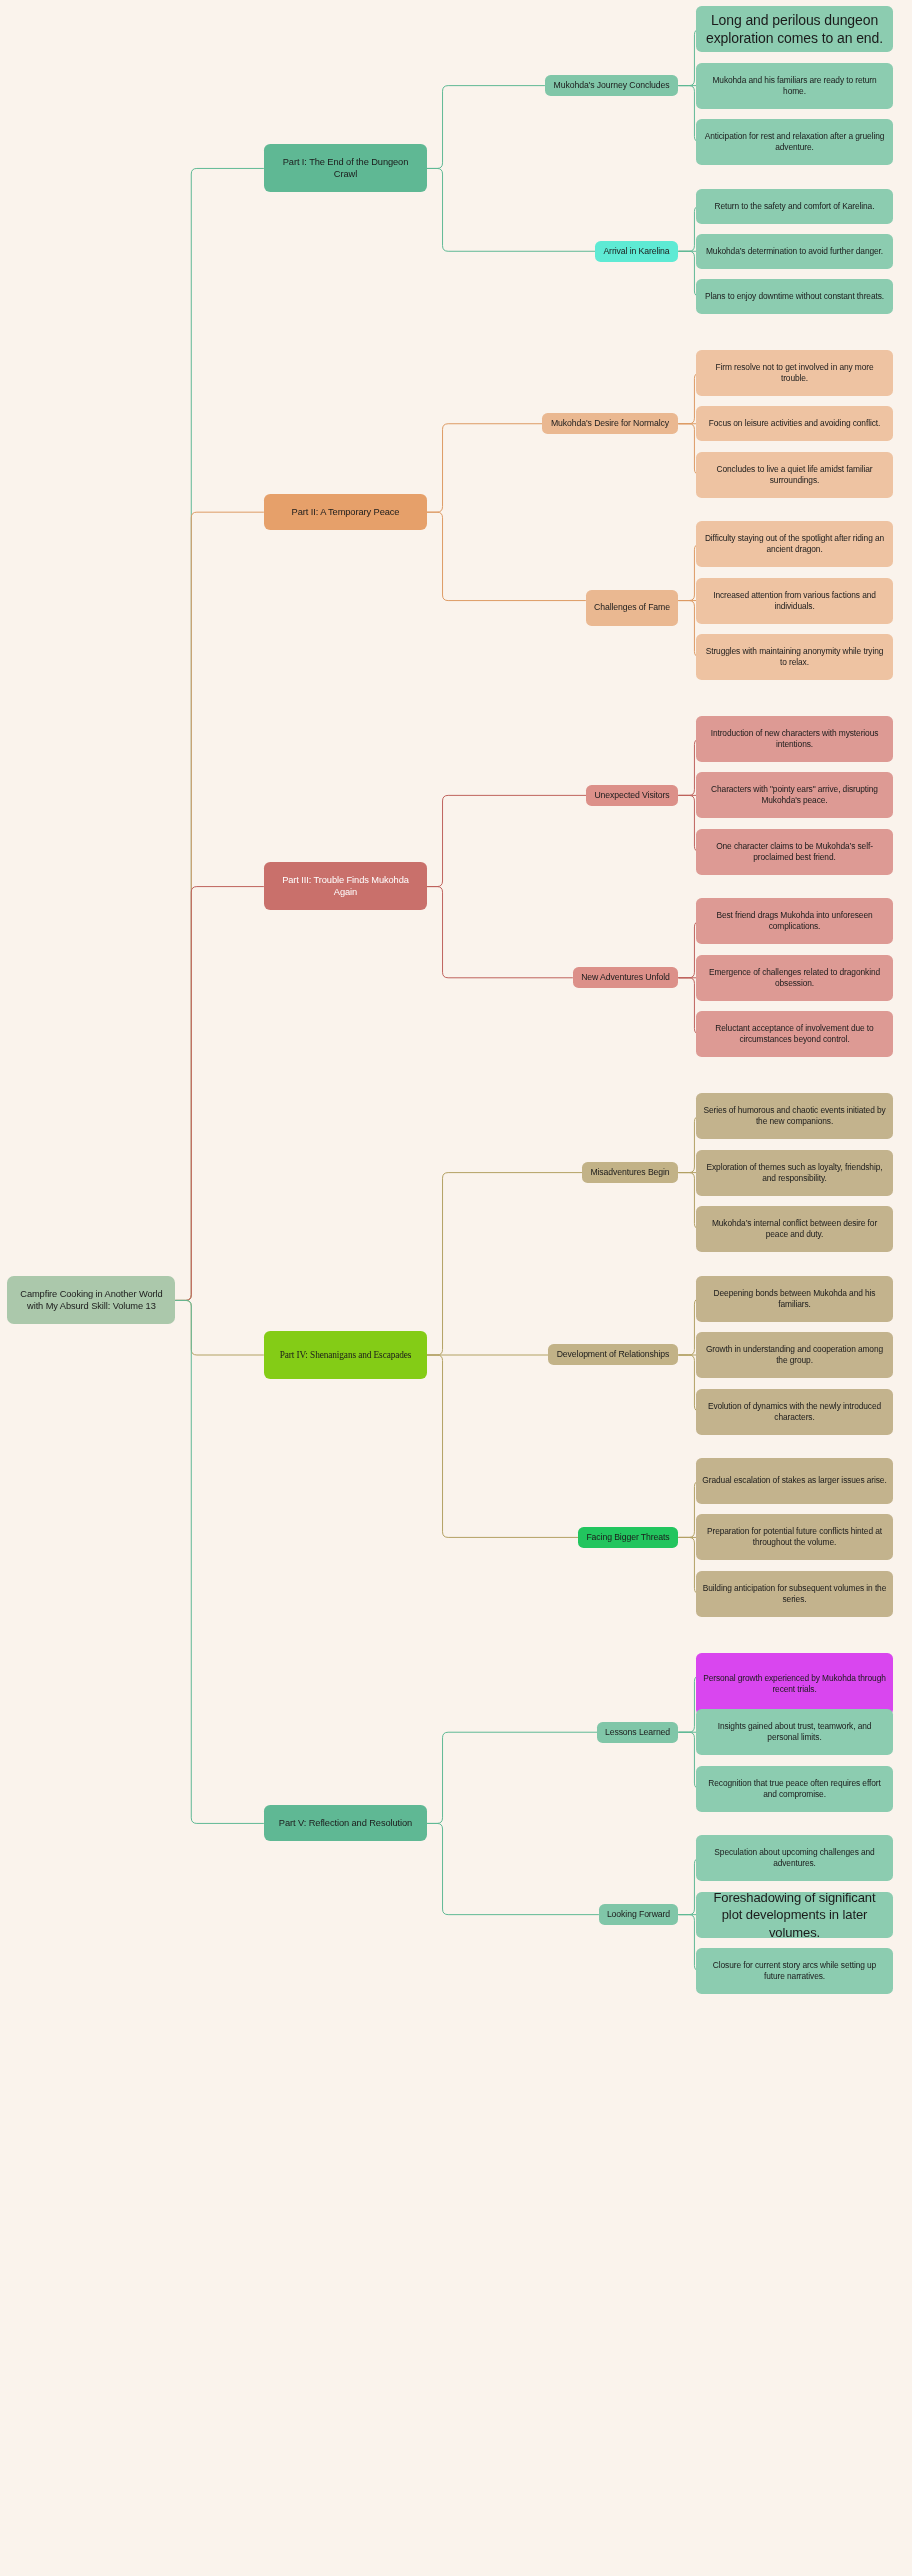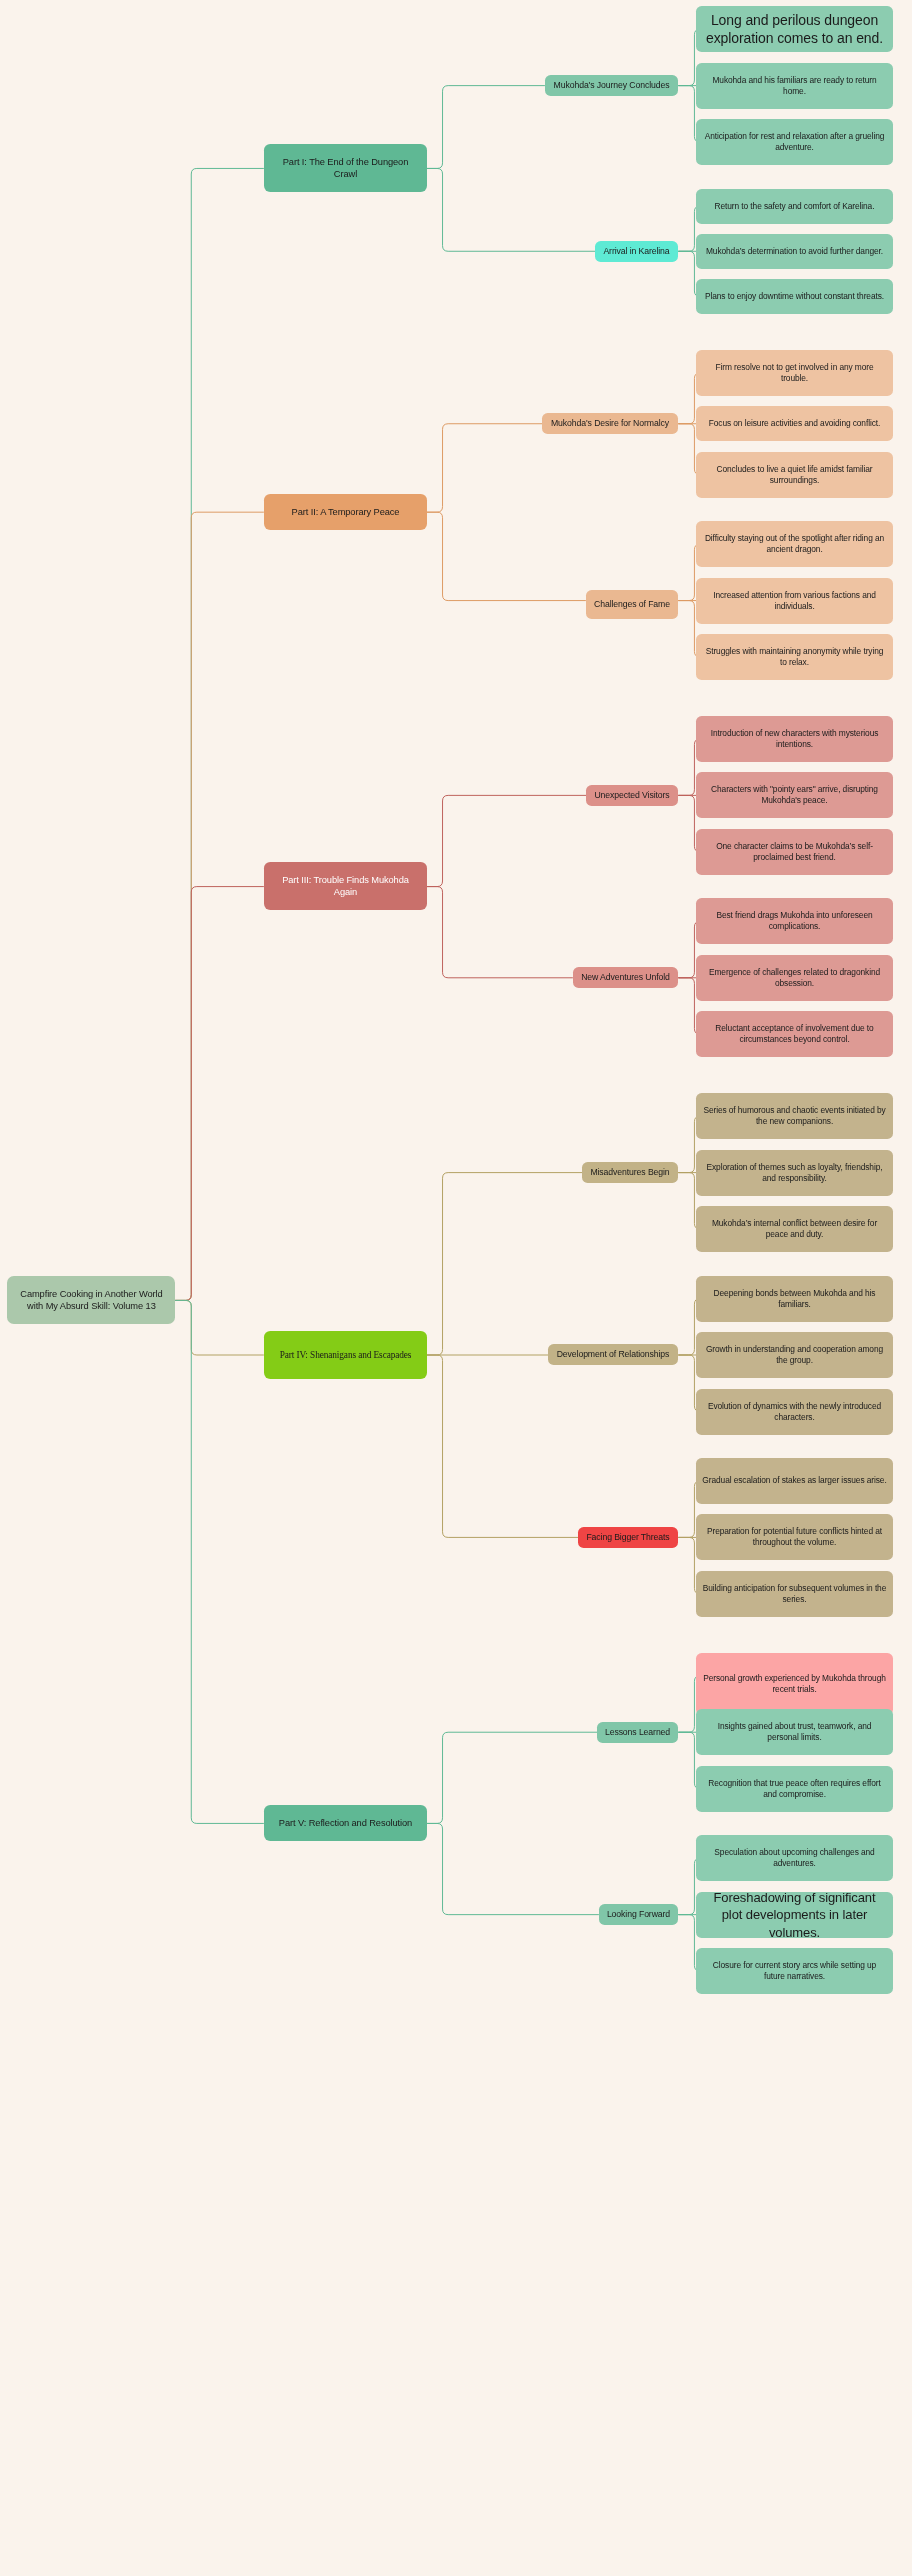"Challenges of Fame" div.node { height: 29px -> 36px }
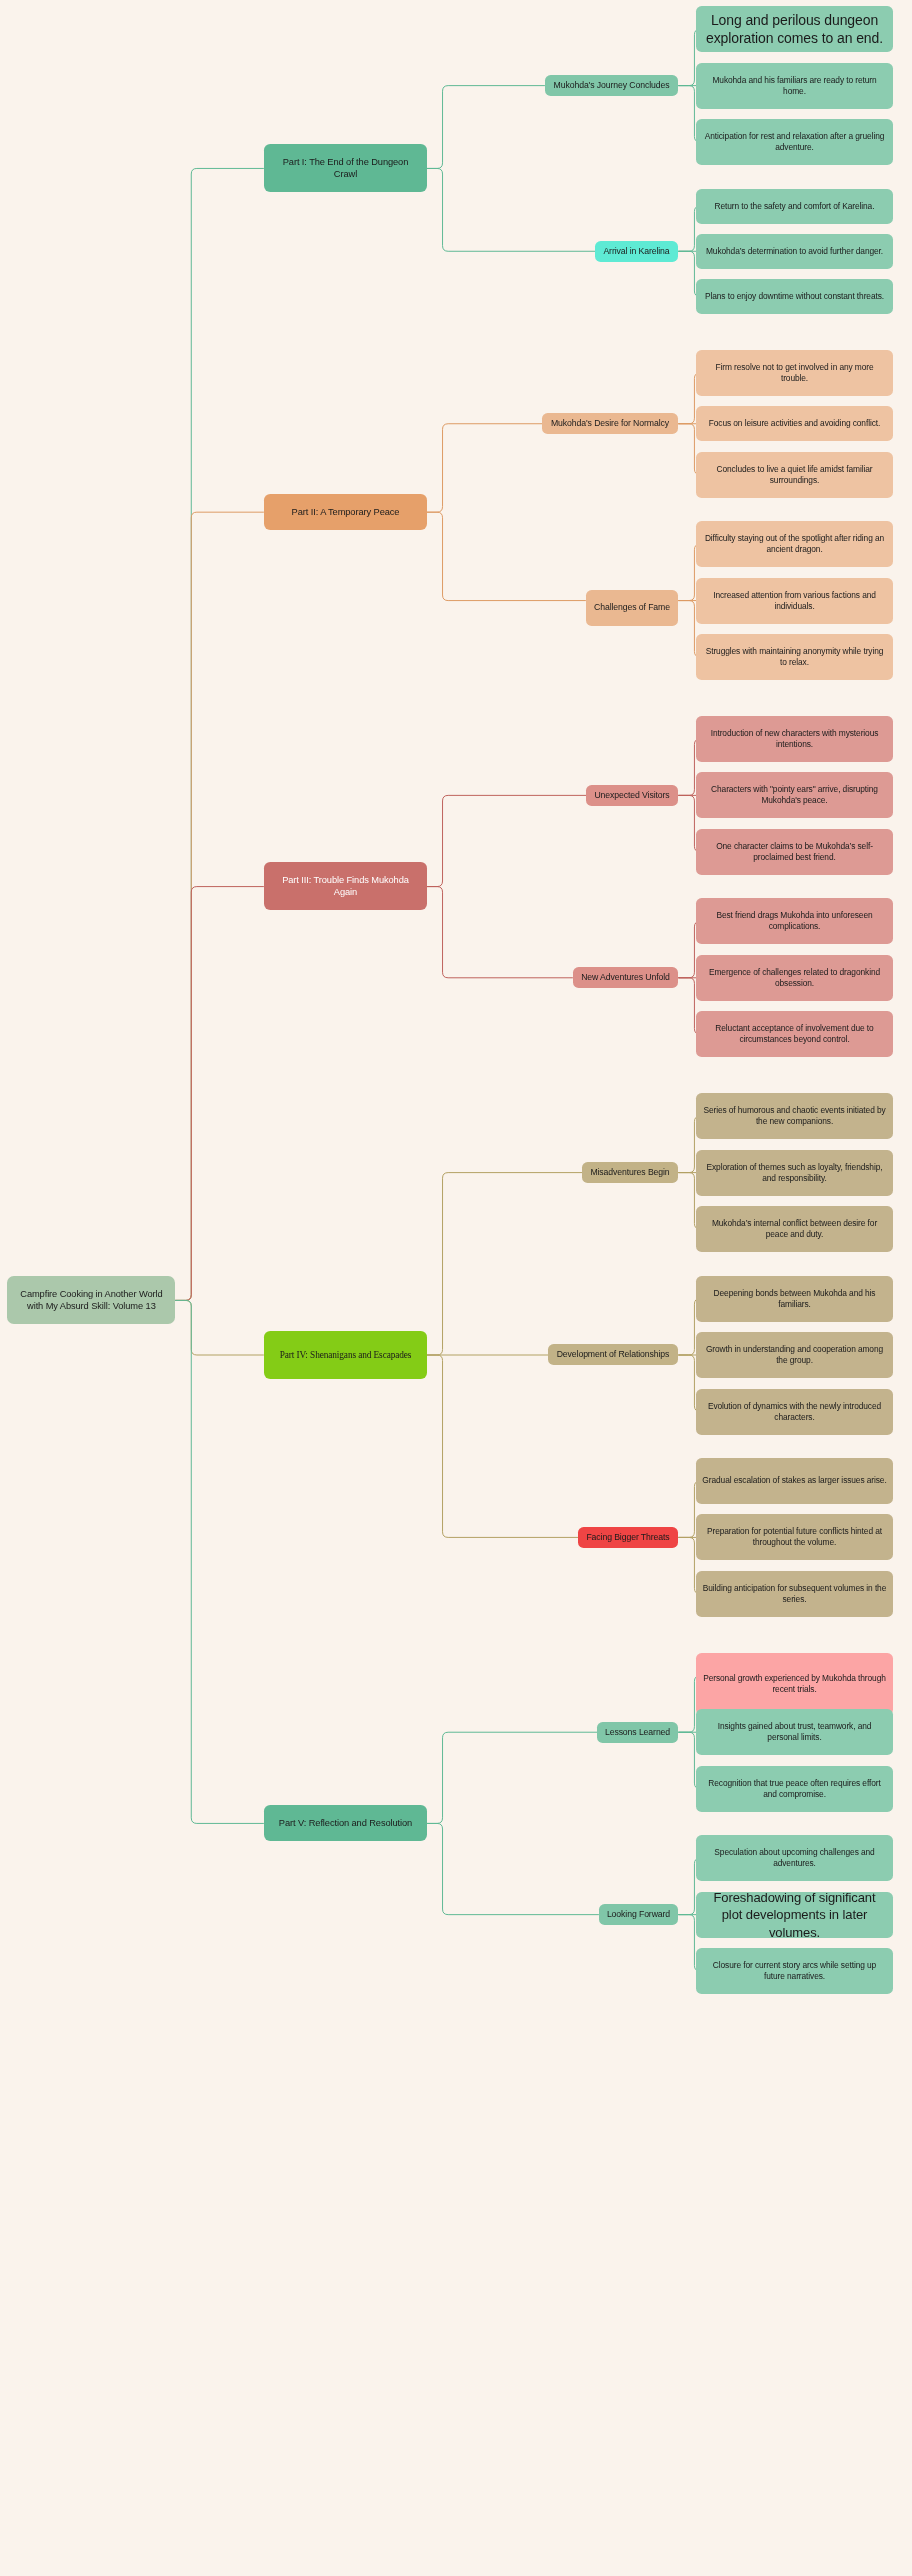"Facing Bigger Threats" div.node { background: #ef4444 -> #22c55e }
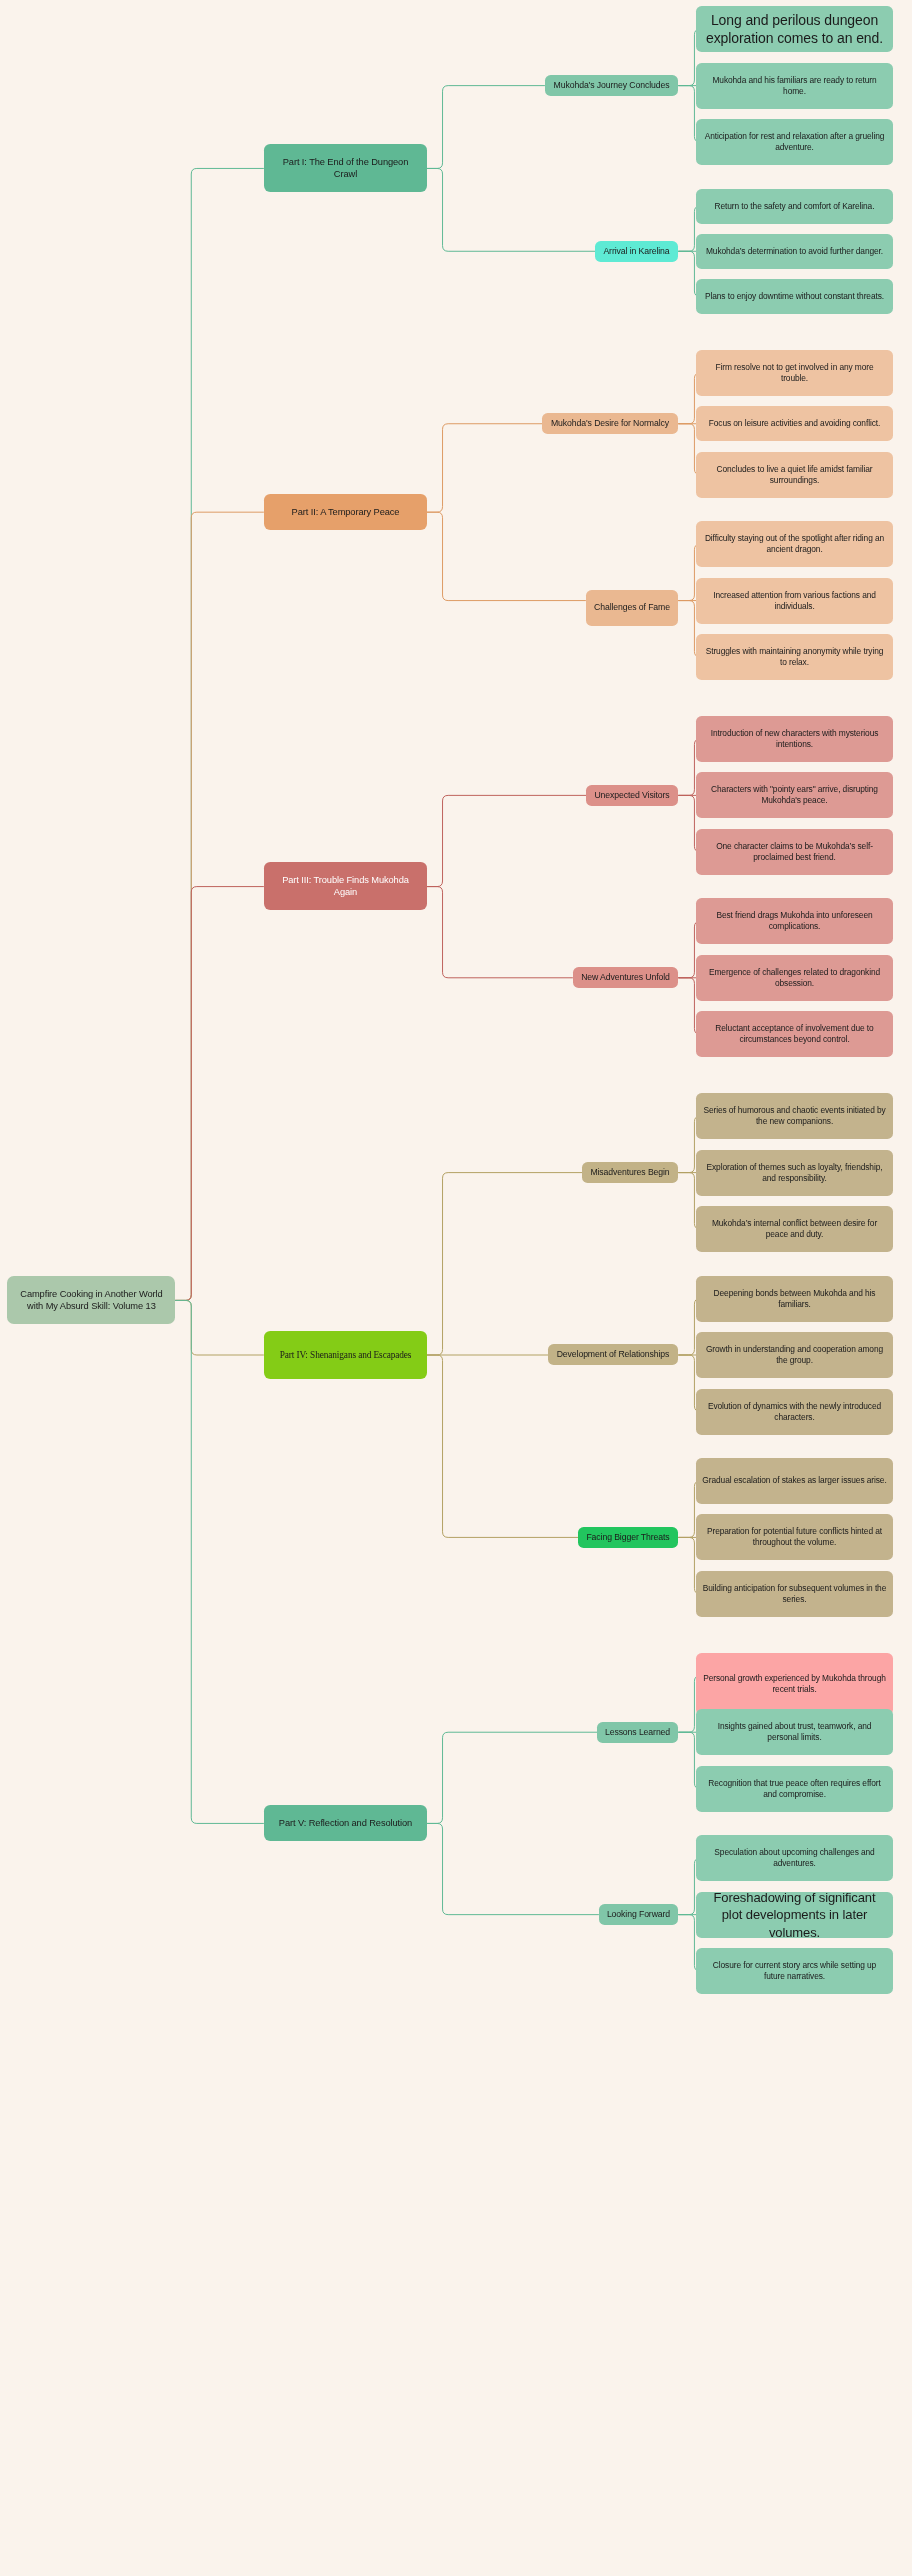"Personal growth experienced by Mukohda" div.node { background: #fca5a5 -> #d946ef }
